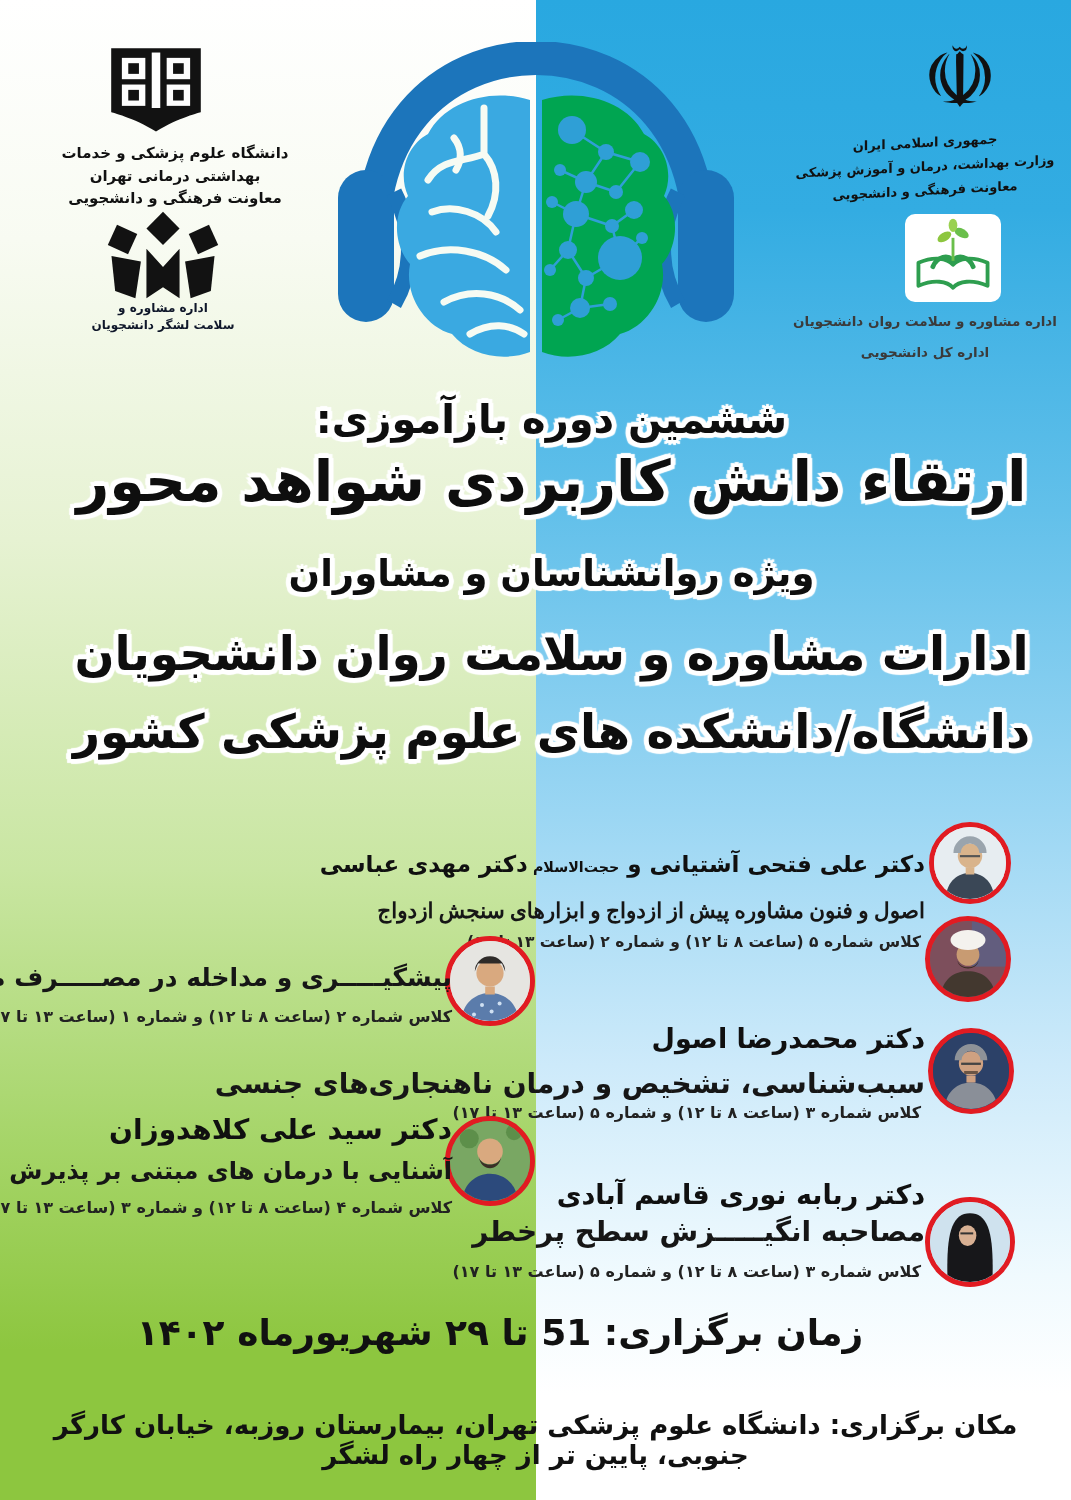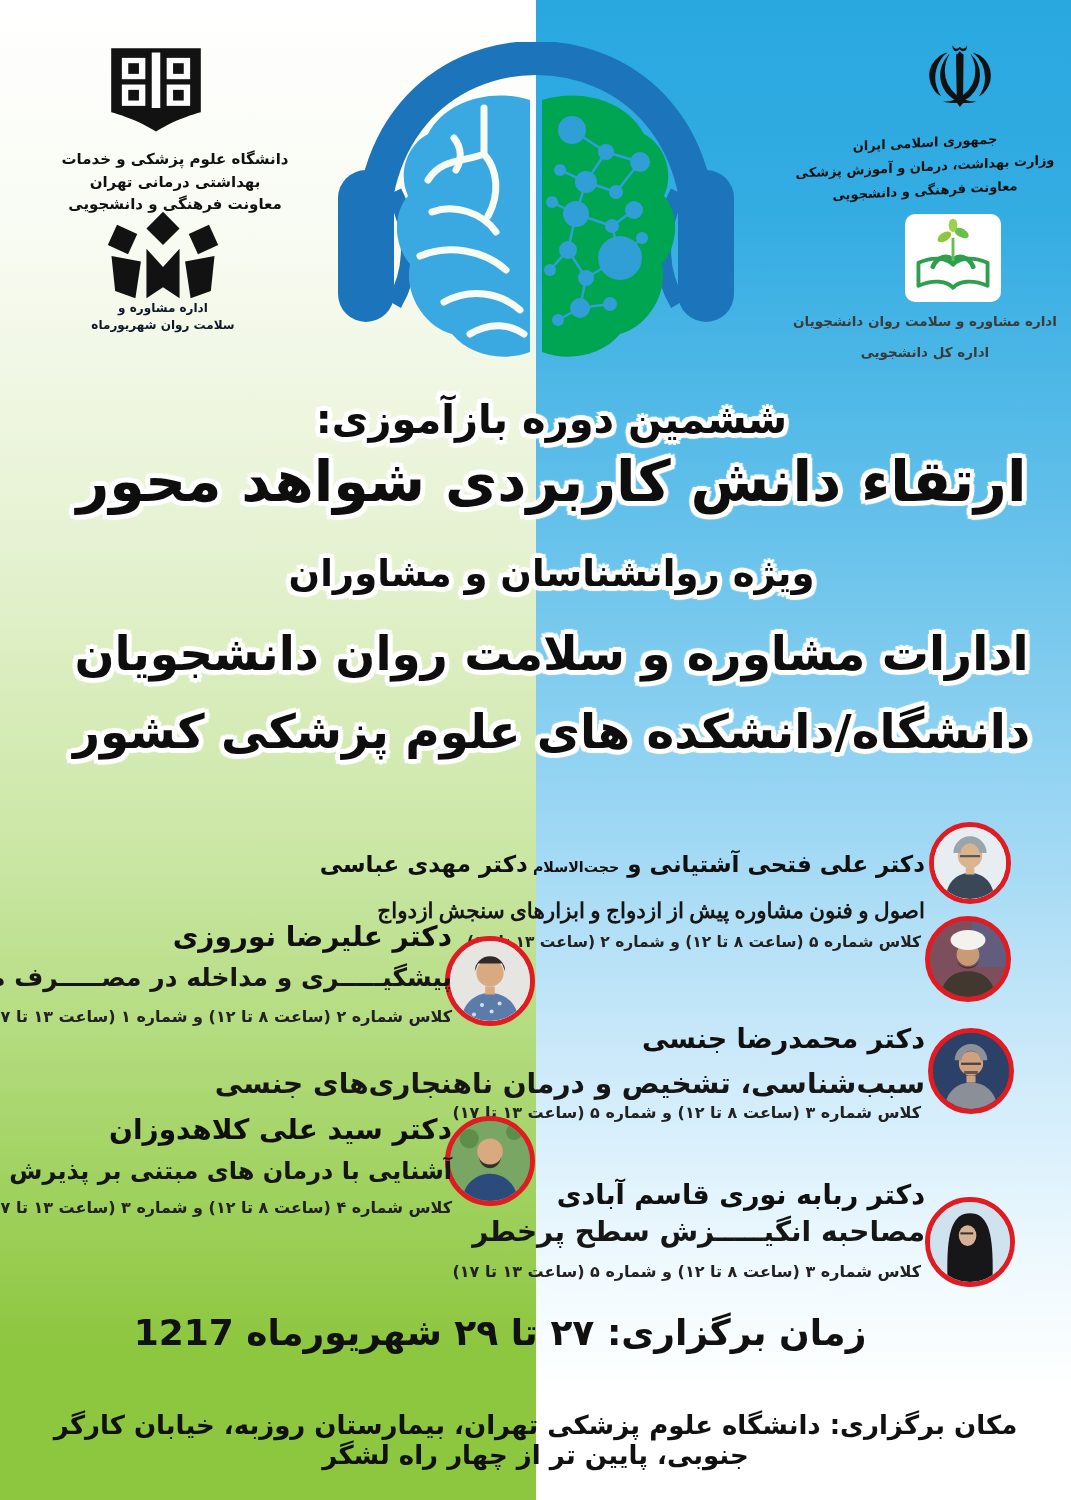"دانشگاه علوم پزشکی و خدمات" div.abs { top: 148px -> 142px }
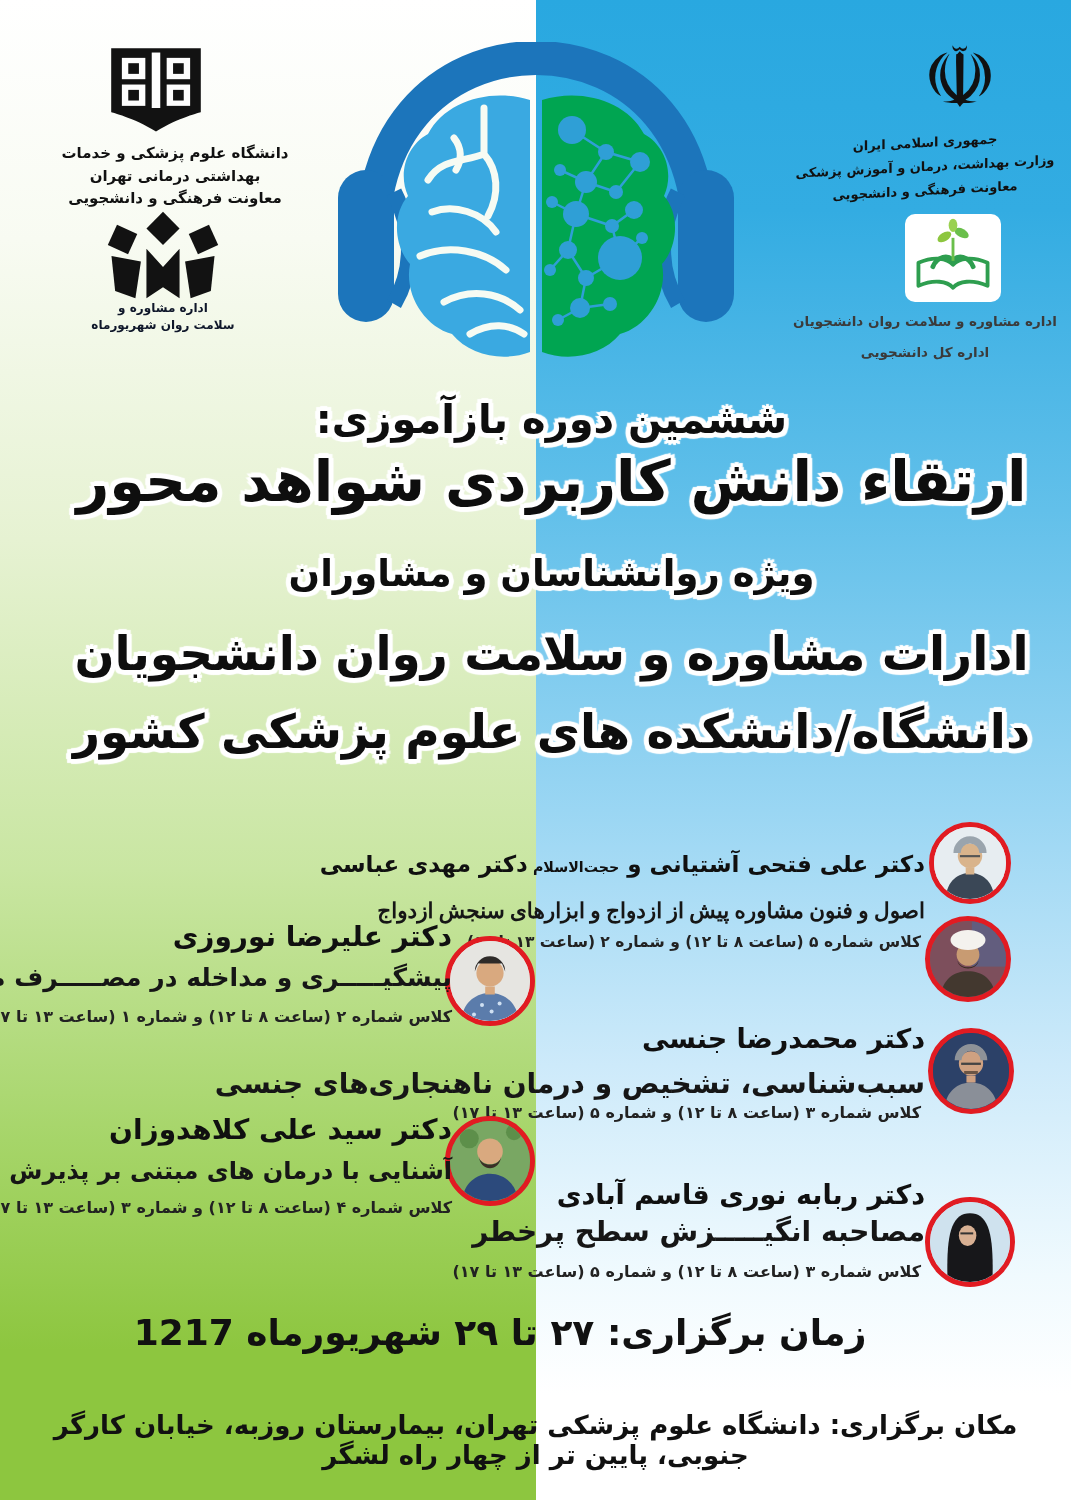"سلامت روان شهریورماه" div { text: روان شهریورماه -> لشگر دانشجویان }
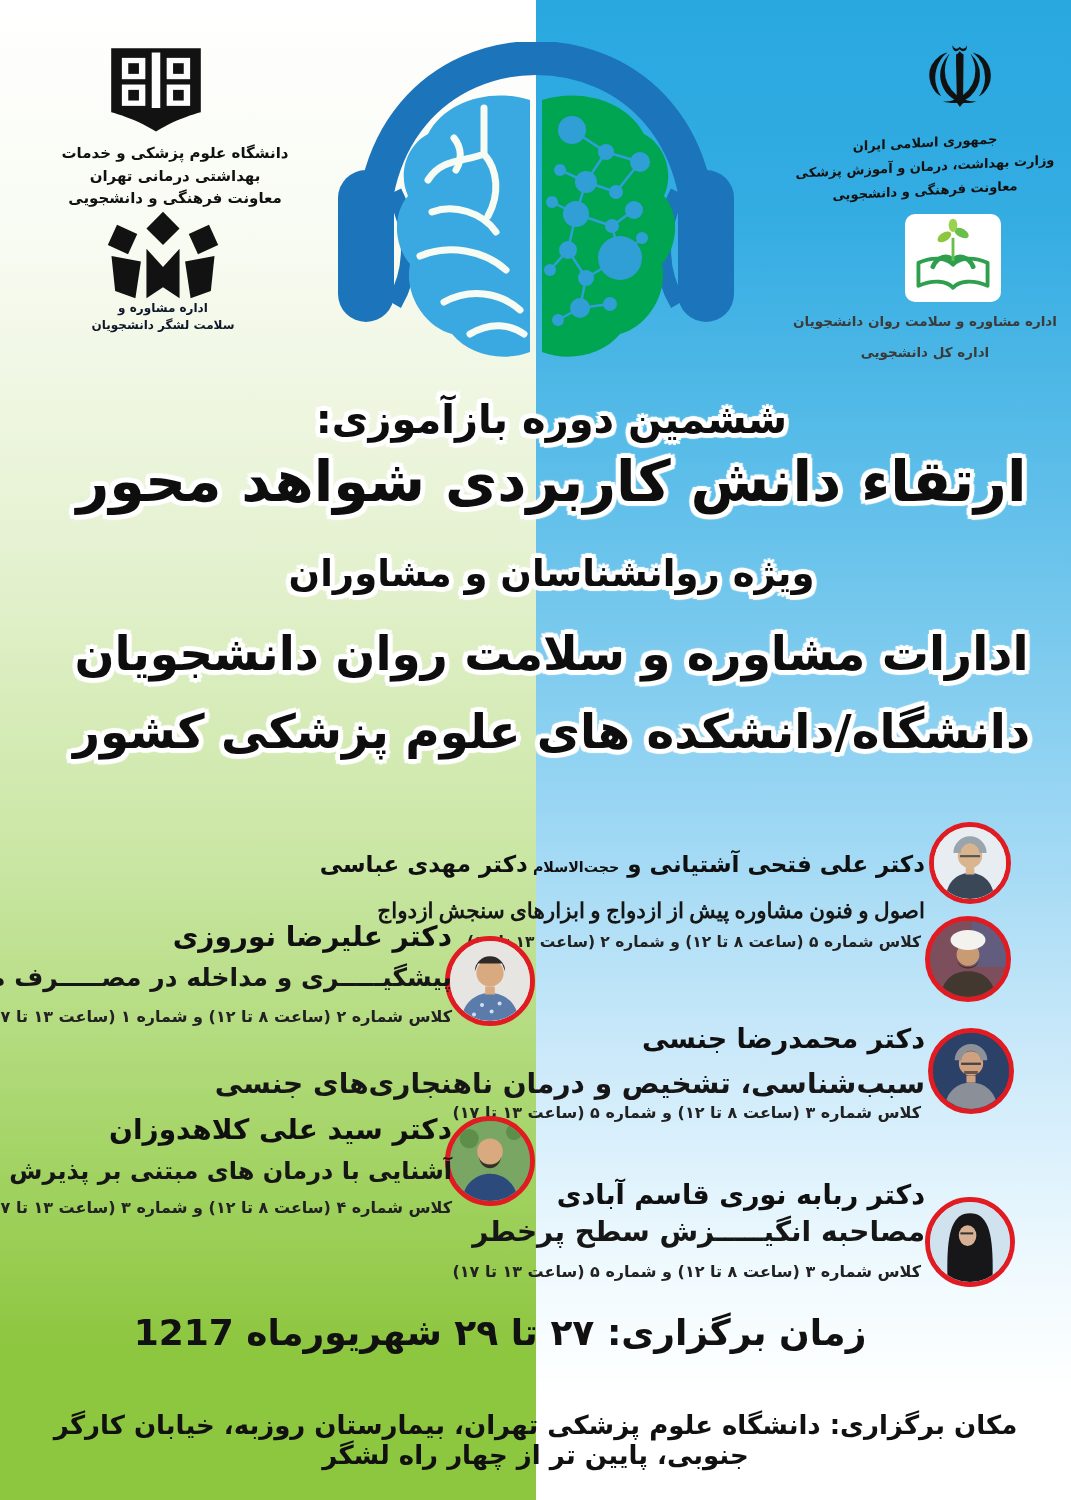"دکتر علیرضا نوروزی" div.abs { html: <div>دکتر علیرضا نوروزی</div> -> none }
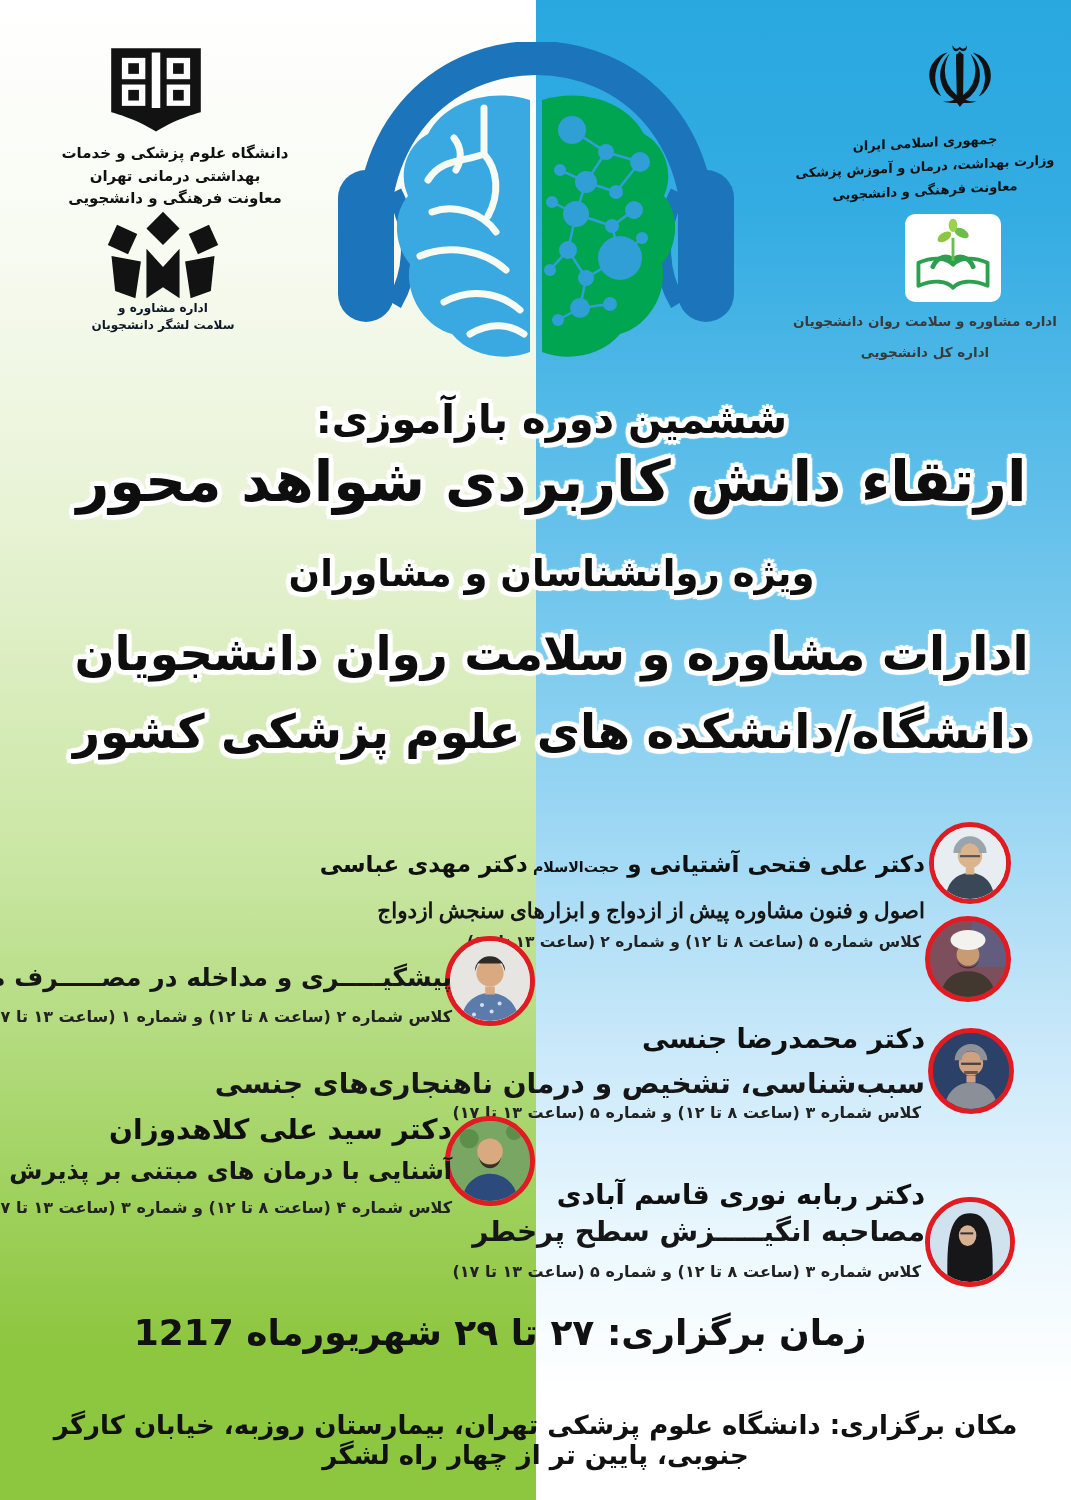"دکتر محمدرضا جنسی" div.abs { text: جنسی -> اصول }
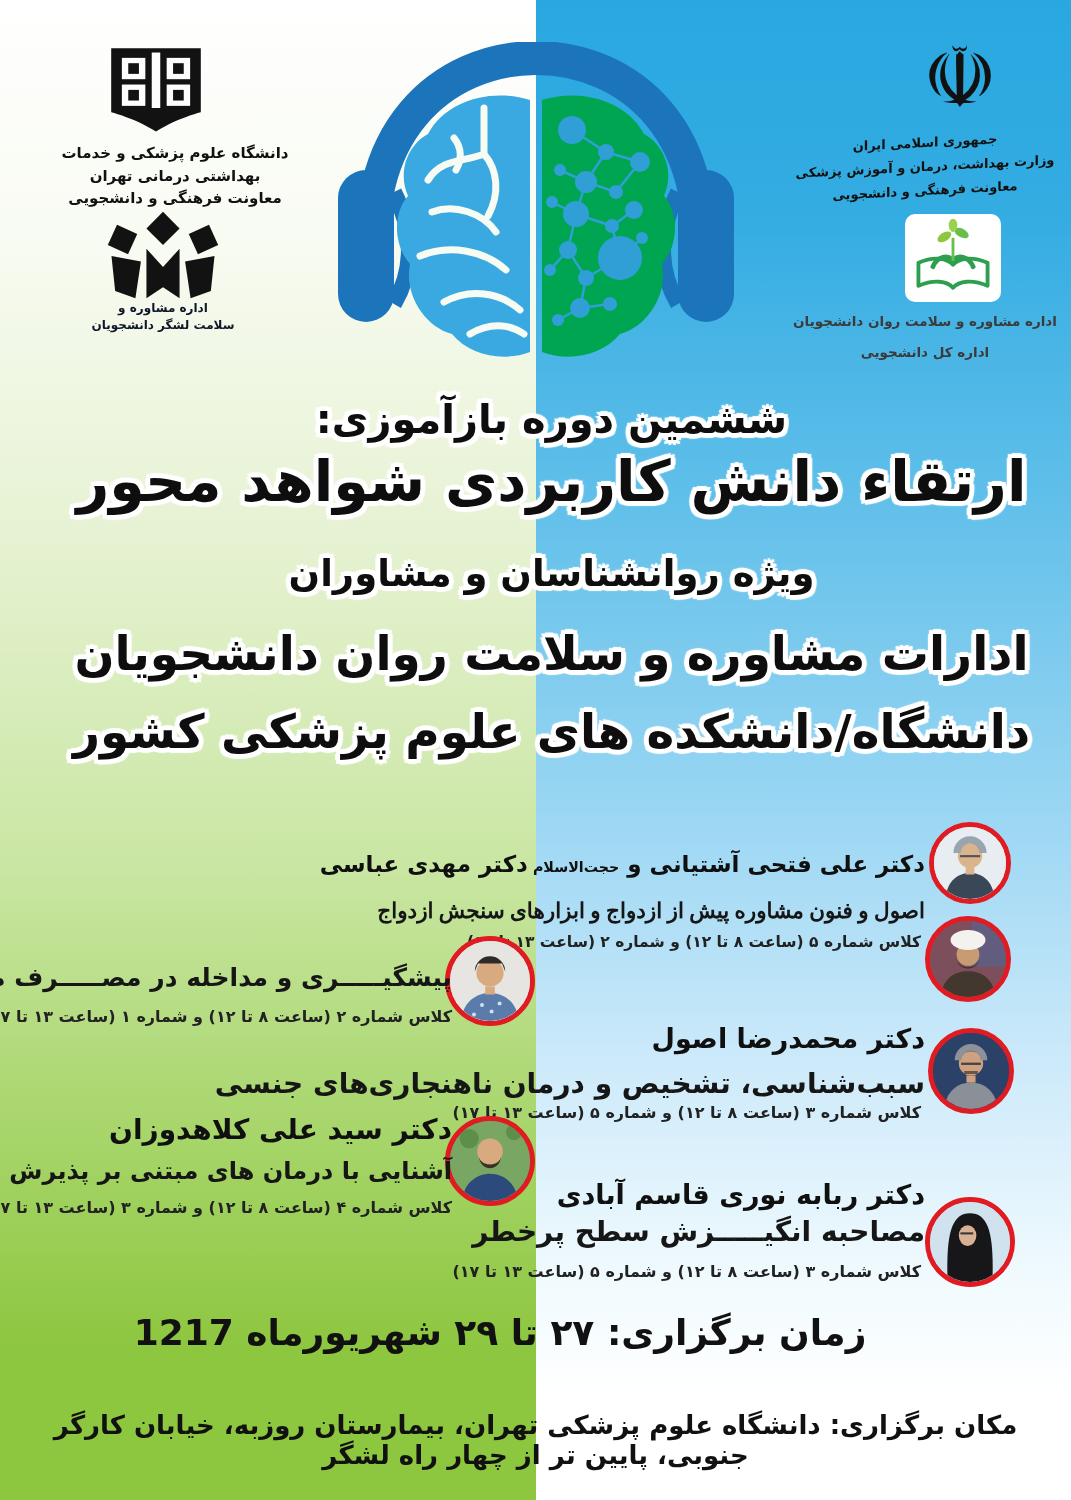"زمان برگزاری: ۲۷ تا ۲۹" div.abs { text: ۲۷ تا ۲۹ شهریورماه 1217 -> 51 تا ۲۹ شهریورماه ۱۴۰۲ }
